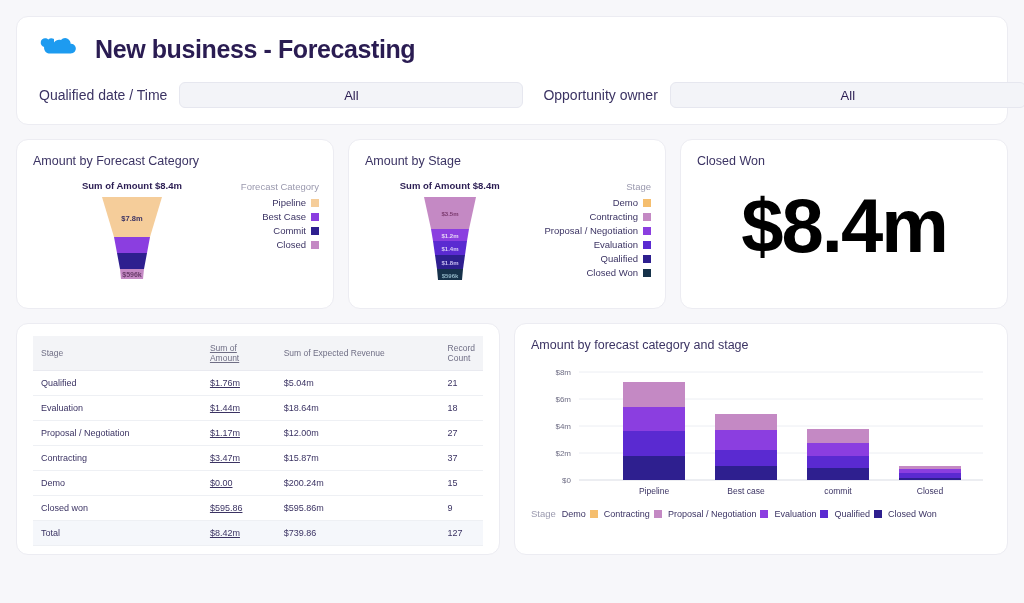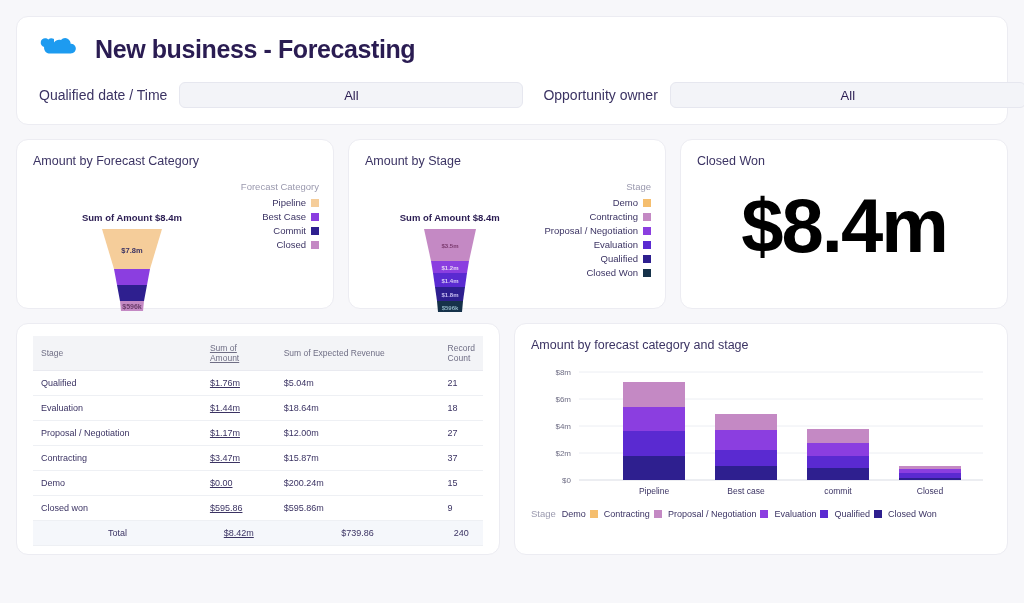"Sum of Amount $8.4m" .funnel-left { margin-top: 32px -> none }
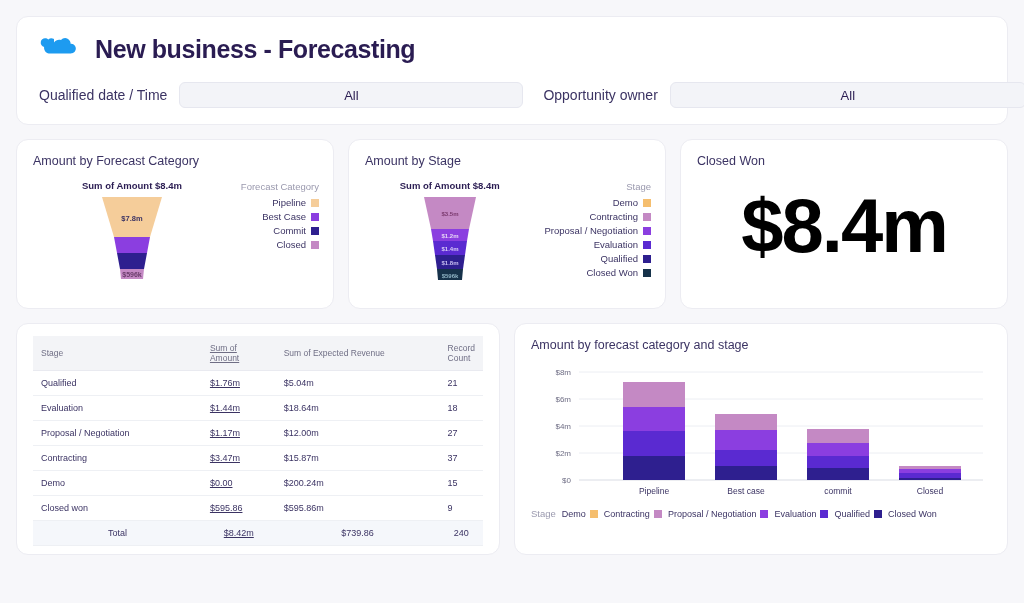"Total" tr.total td { text-align: center -> none }
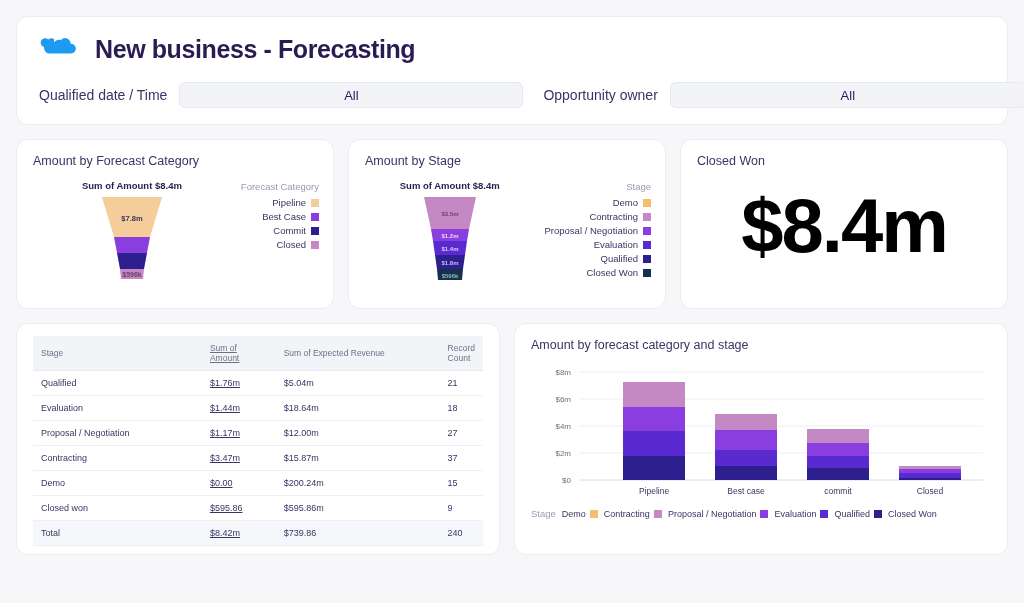"240" td { text: 240 -> 127 }
